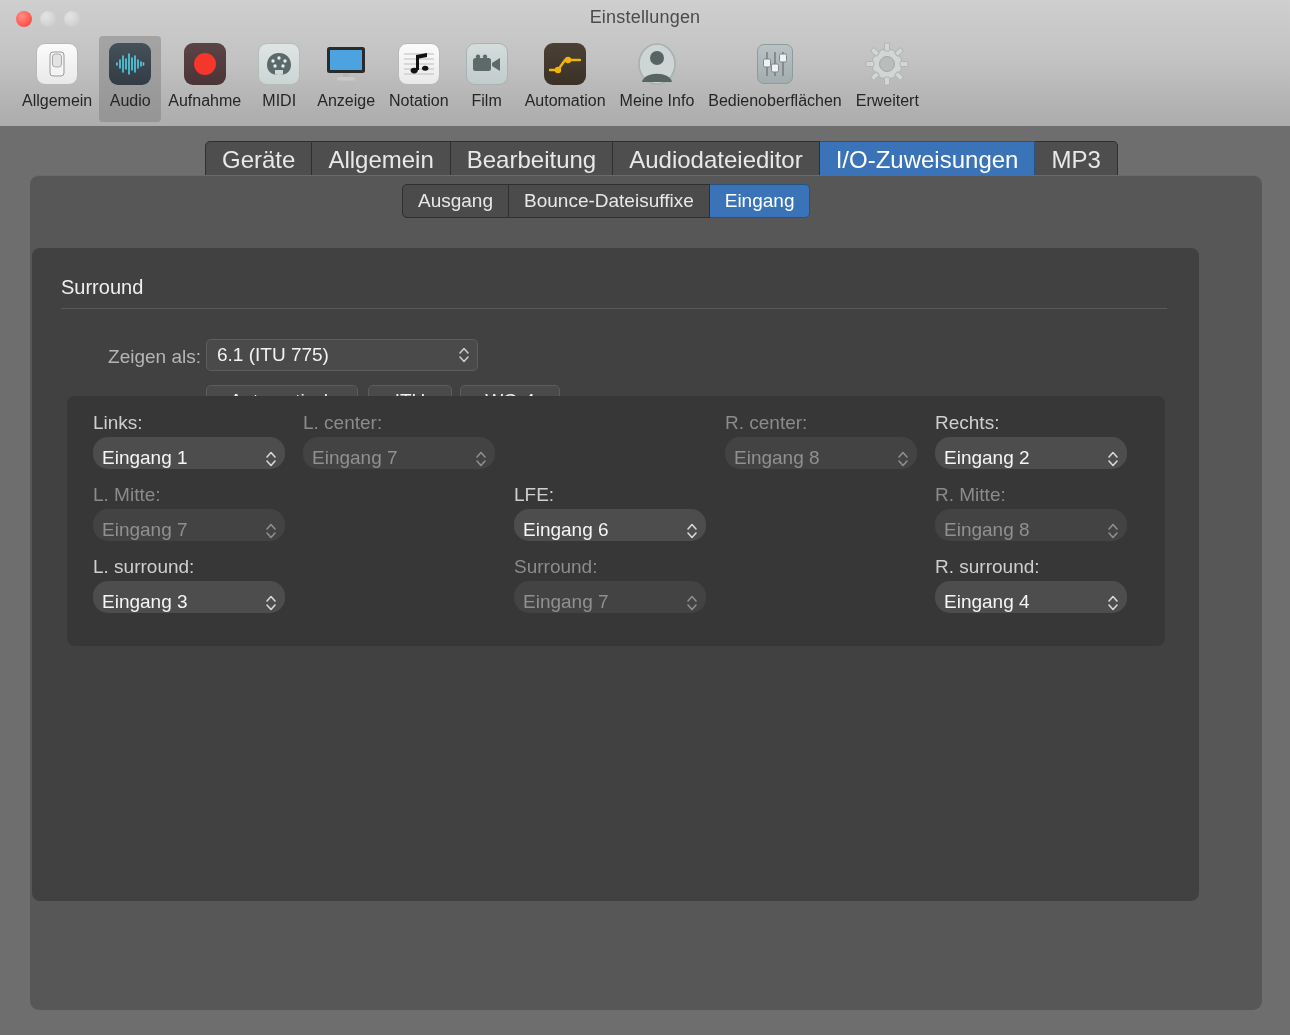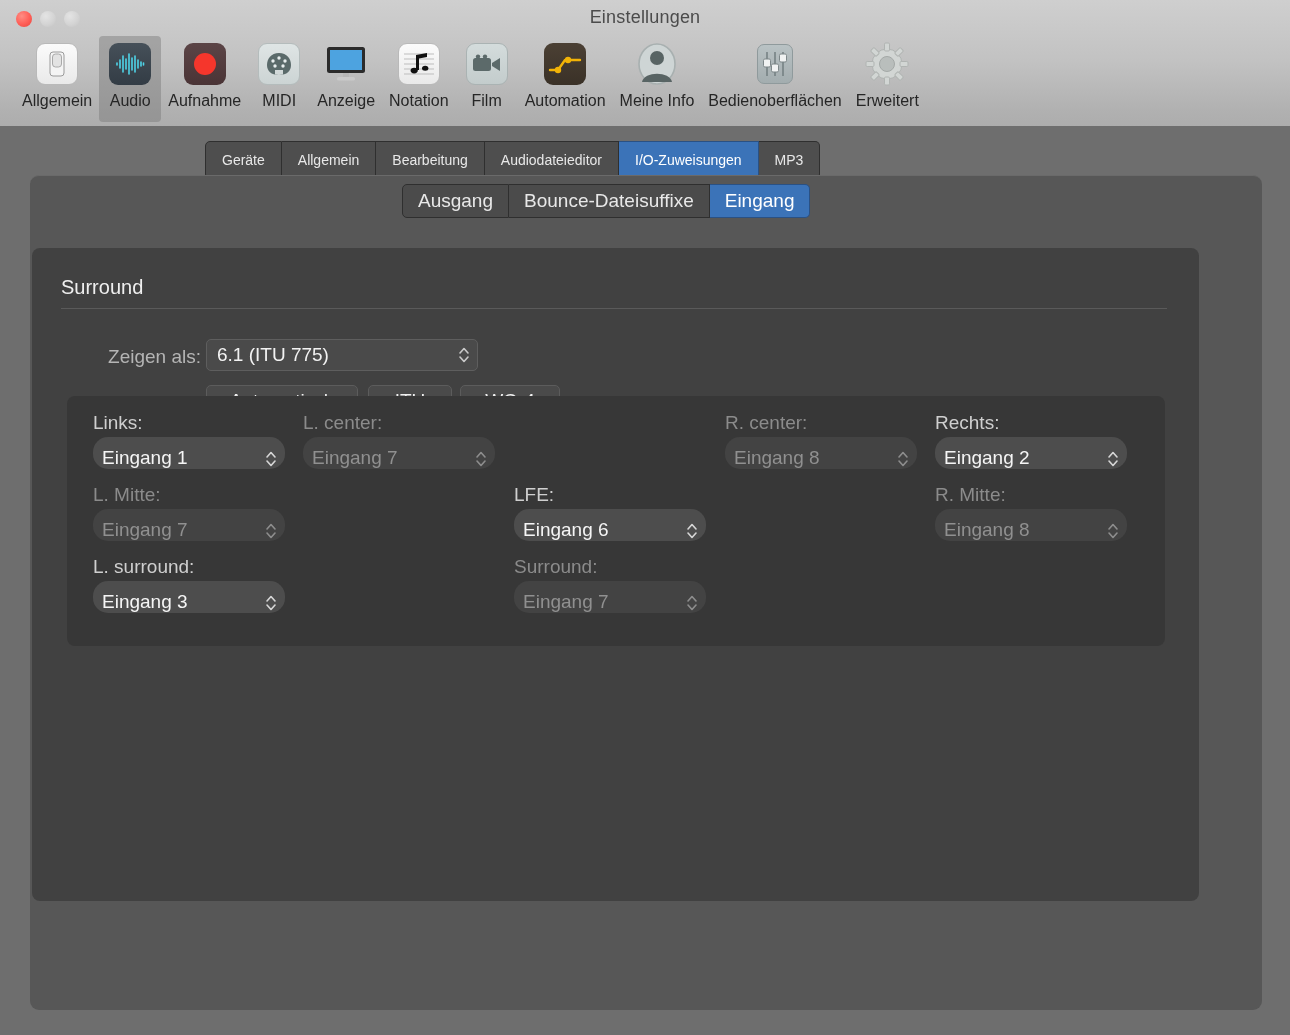"Geräte" .tab1 { font-size: 14px -> 24px }
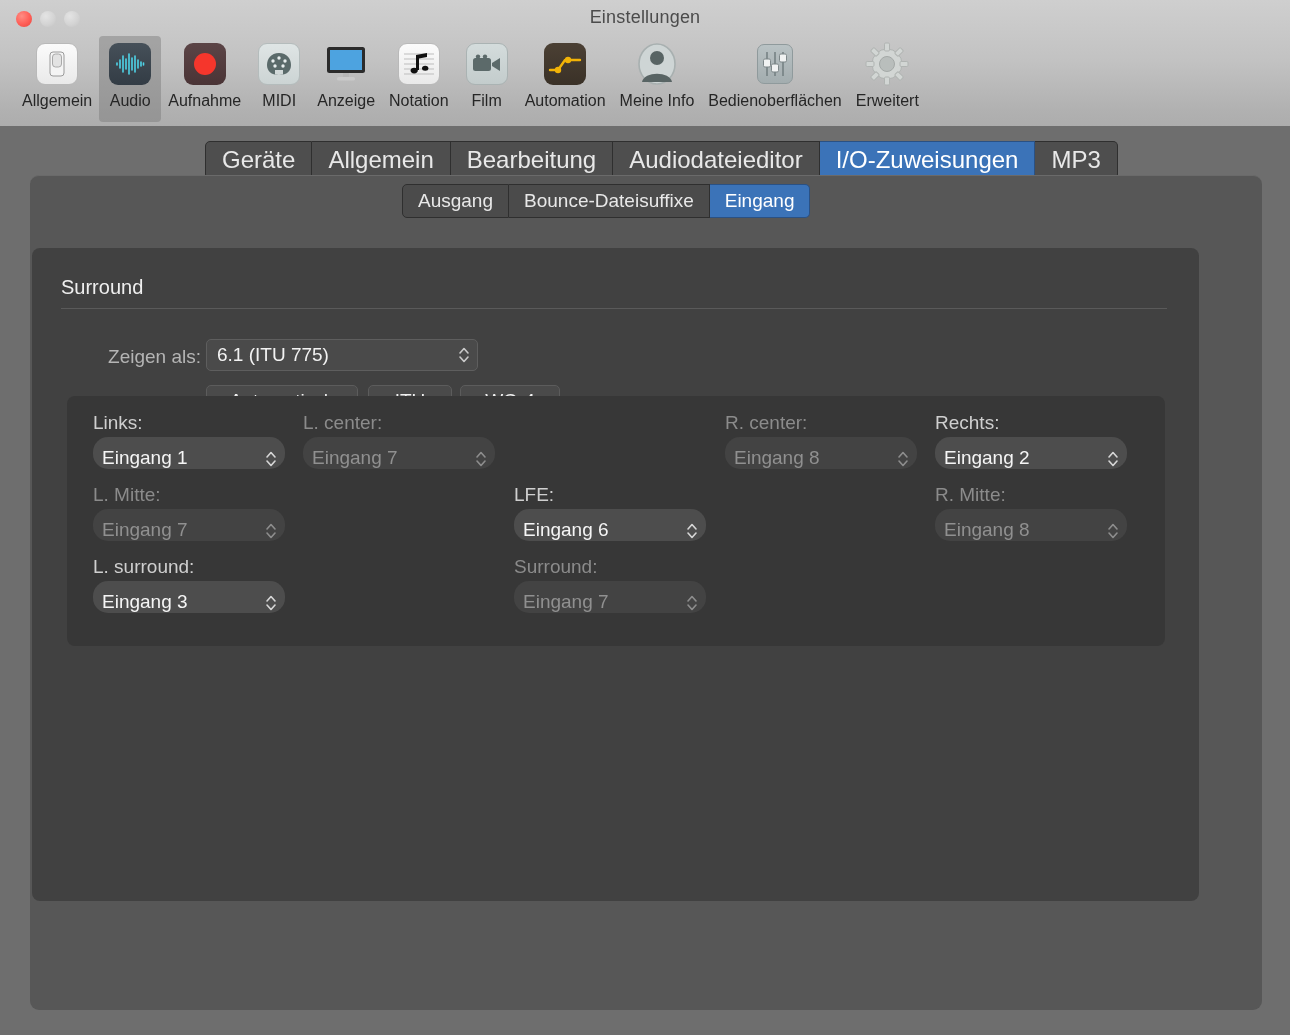"R. surround:" div.cell { html: none -> <div> <div>R. surround:</div> <div> <div>Eingang 4</div> <div> <svg> <polyline></polyline> <polyline></polyline> </svg> </div> </div> </div> }
